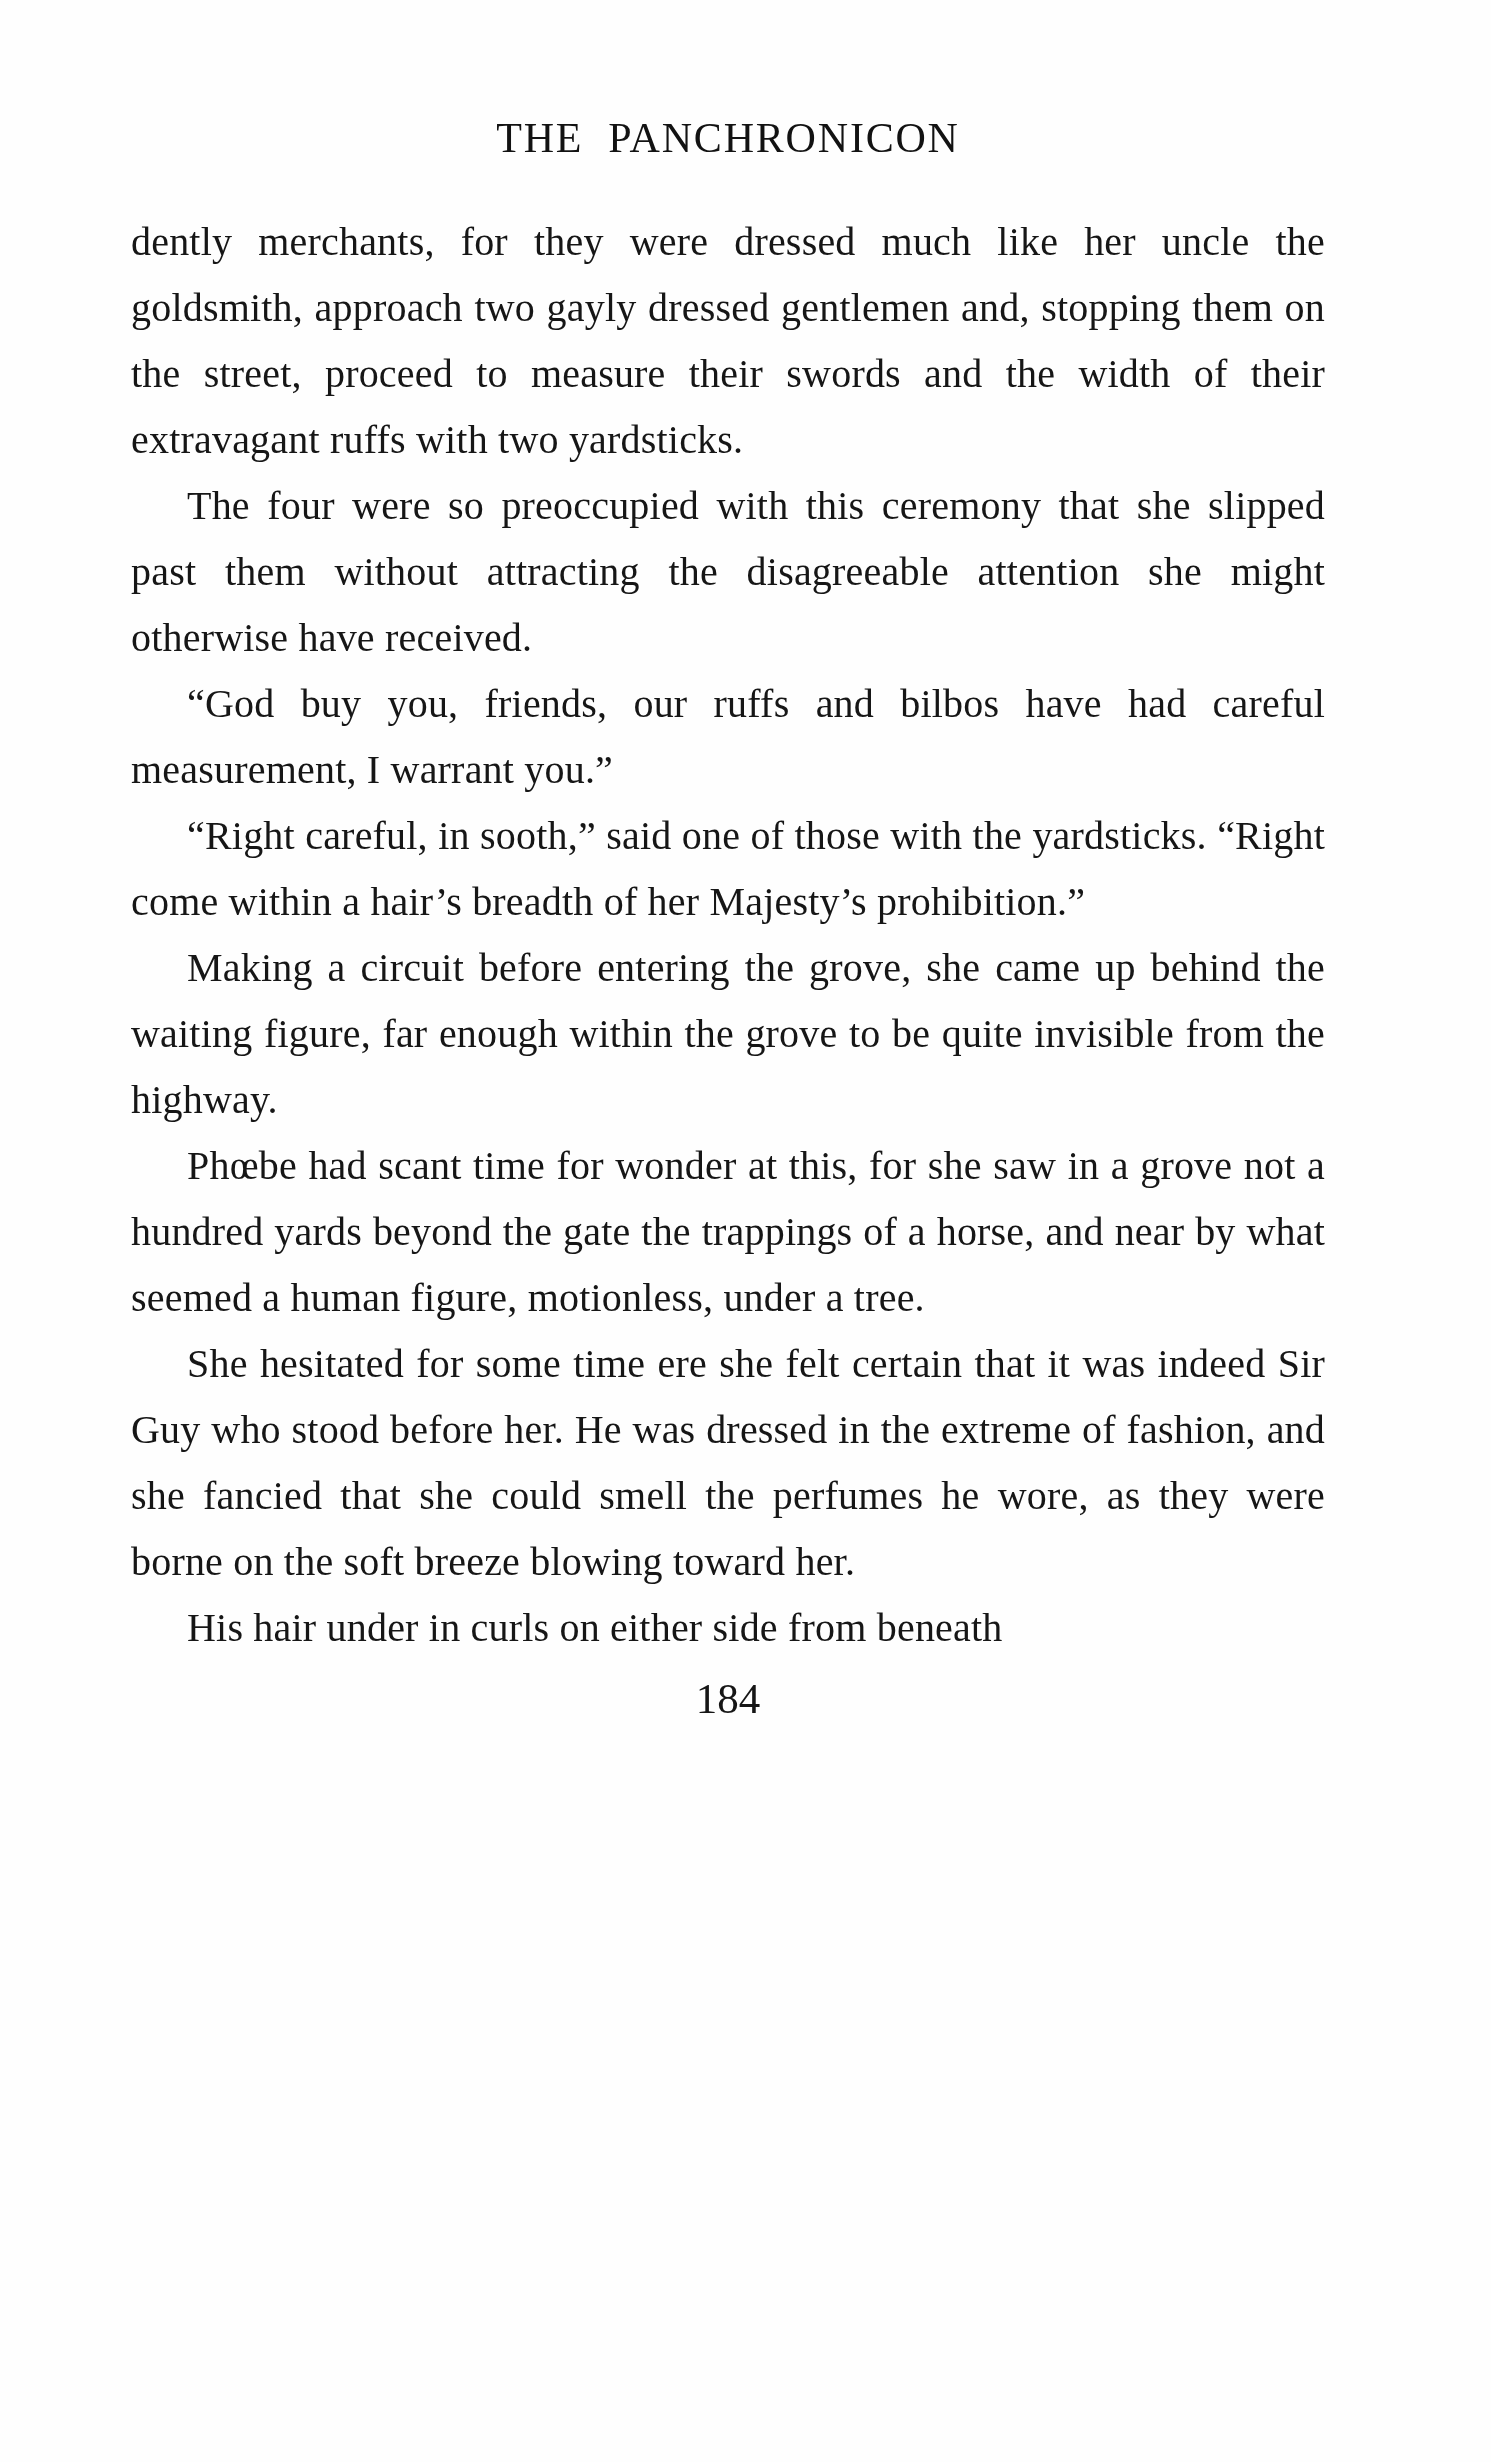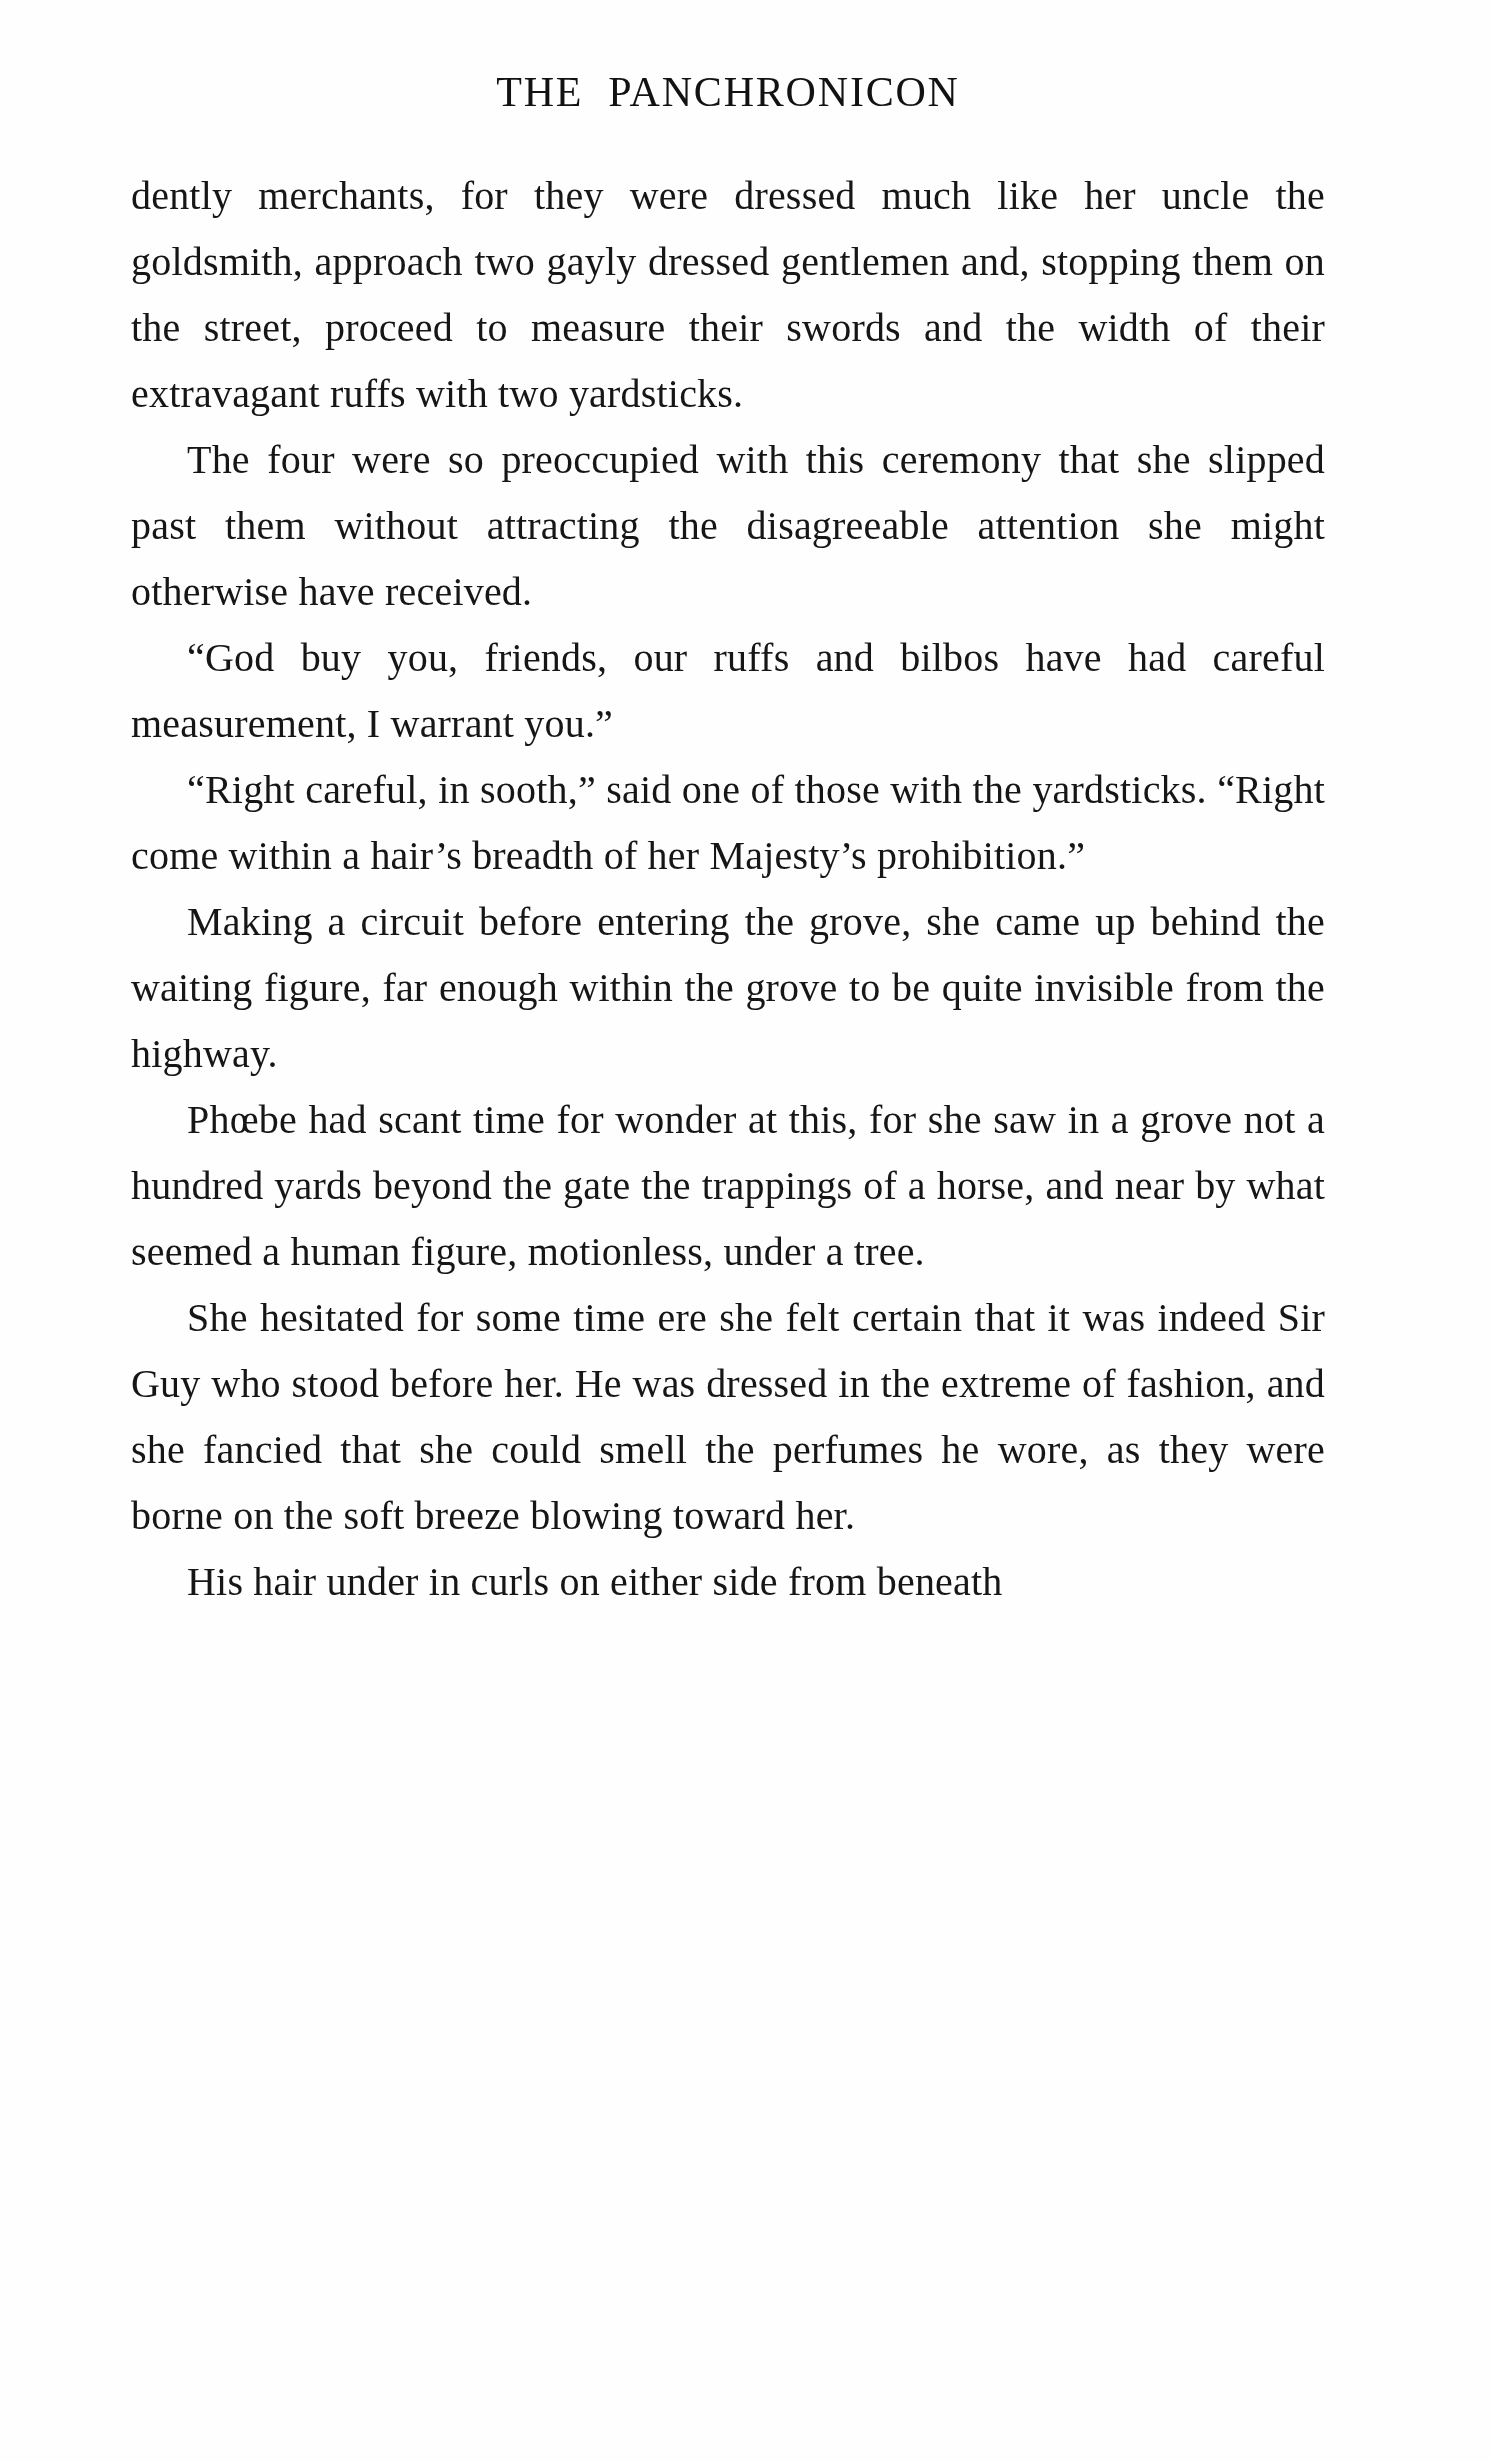"THE PANCHRONICON" .page { padding: 68px 167px 0 131px -> 114px 167px 0 131px }
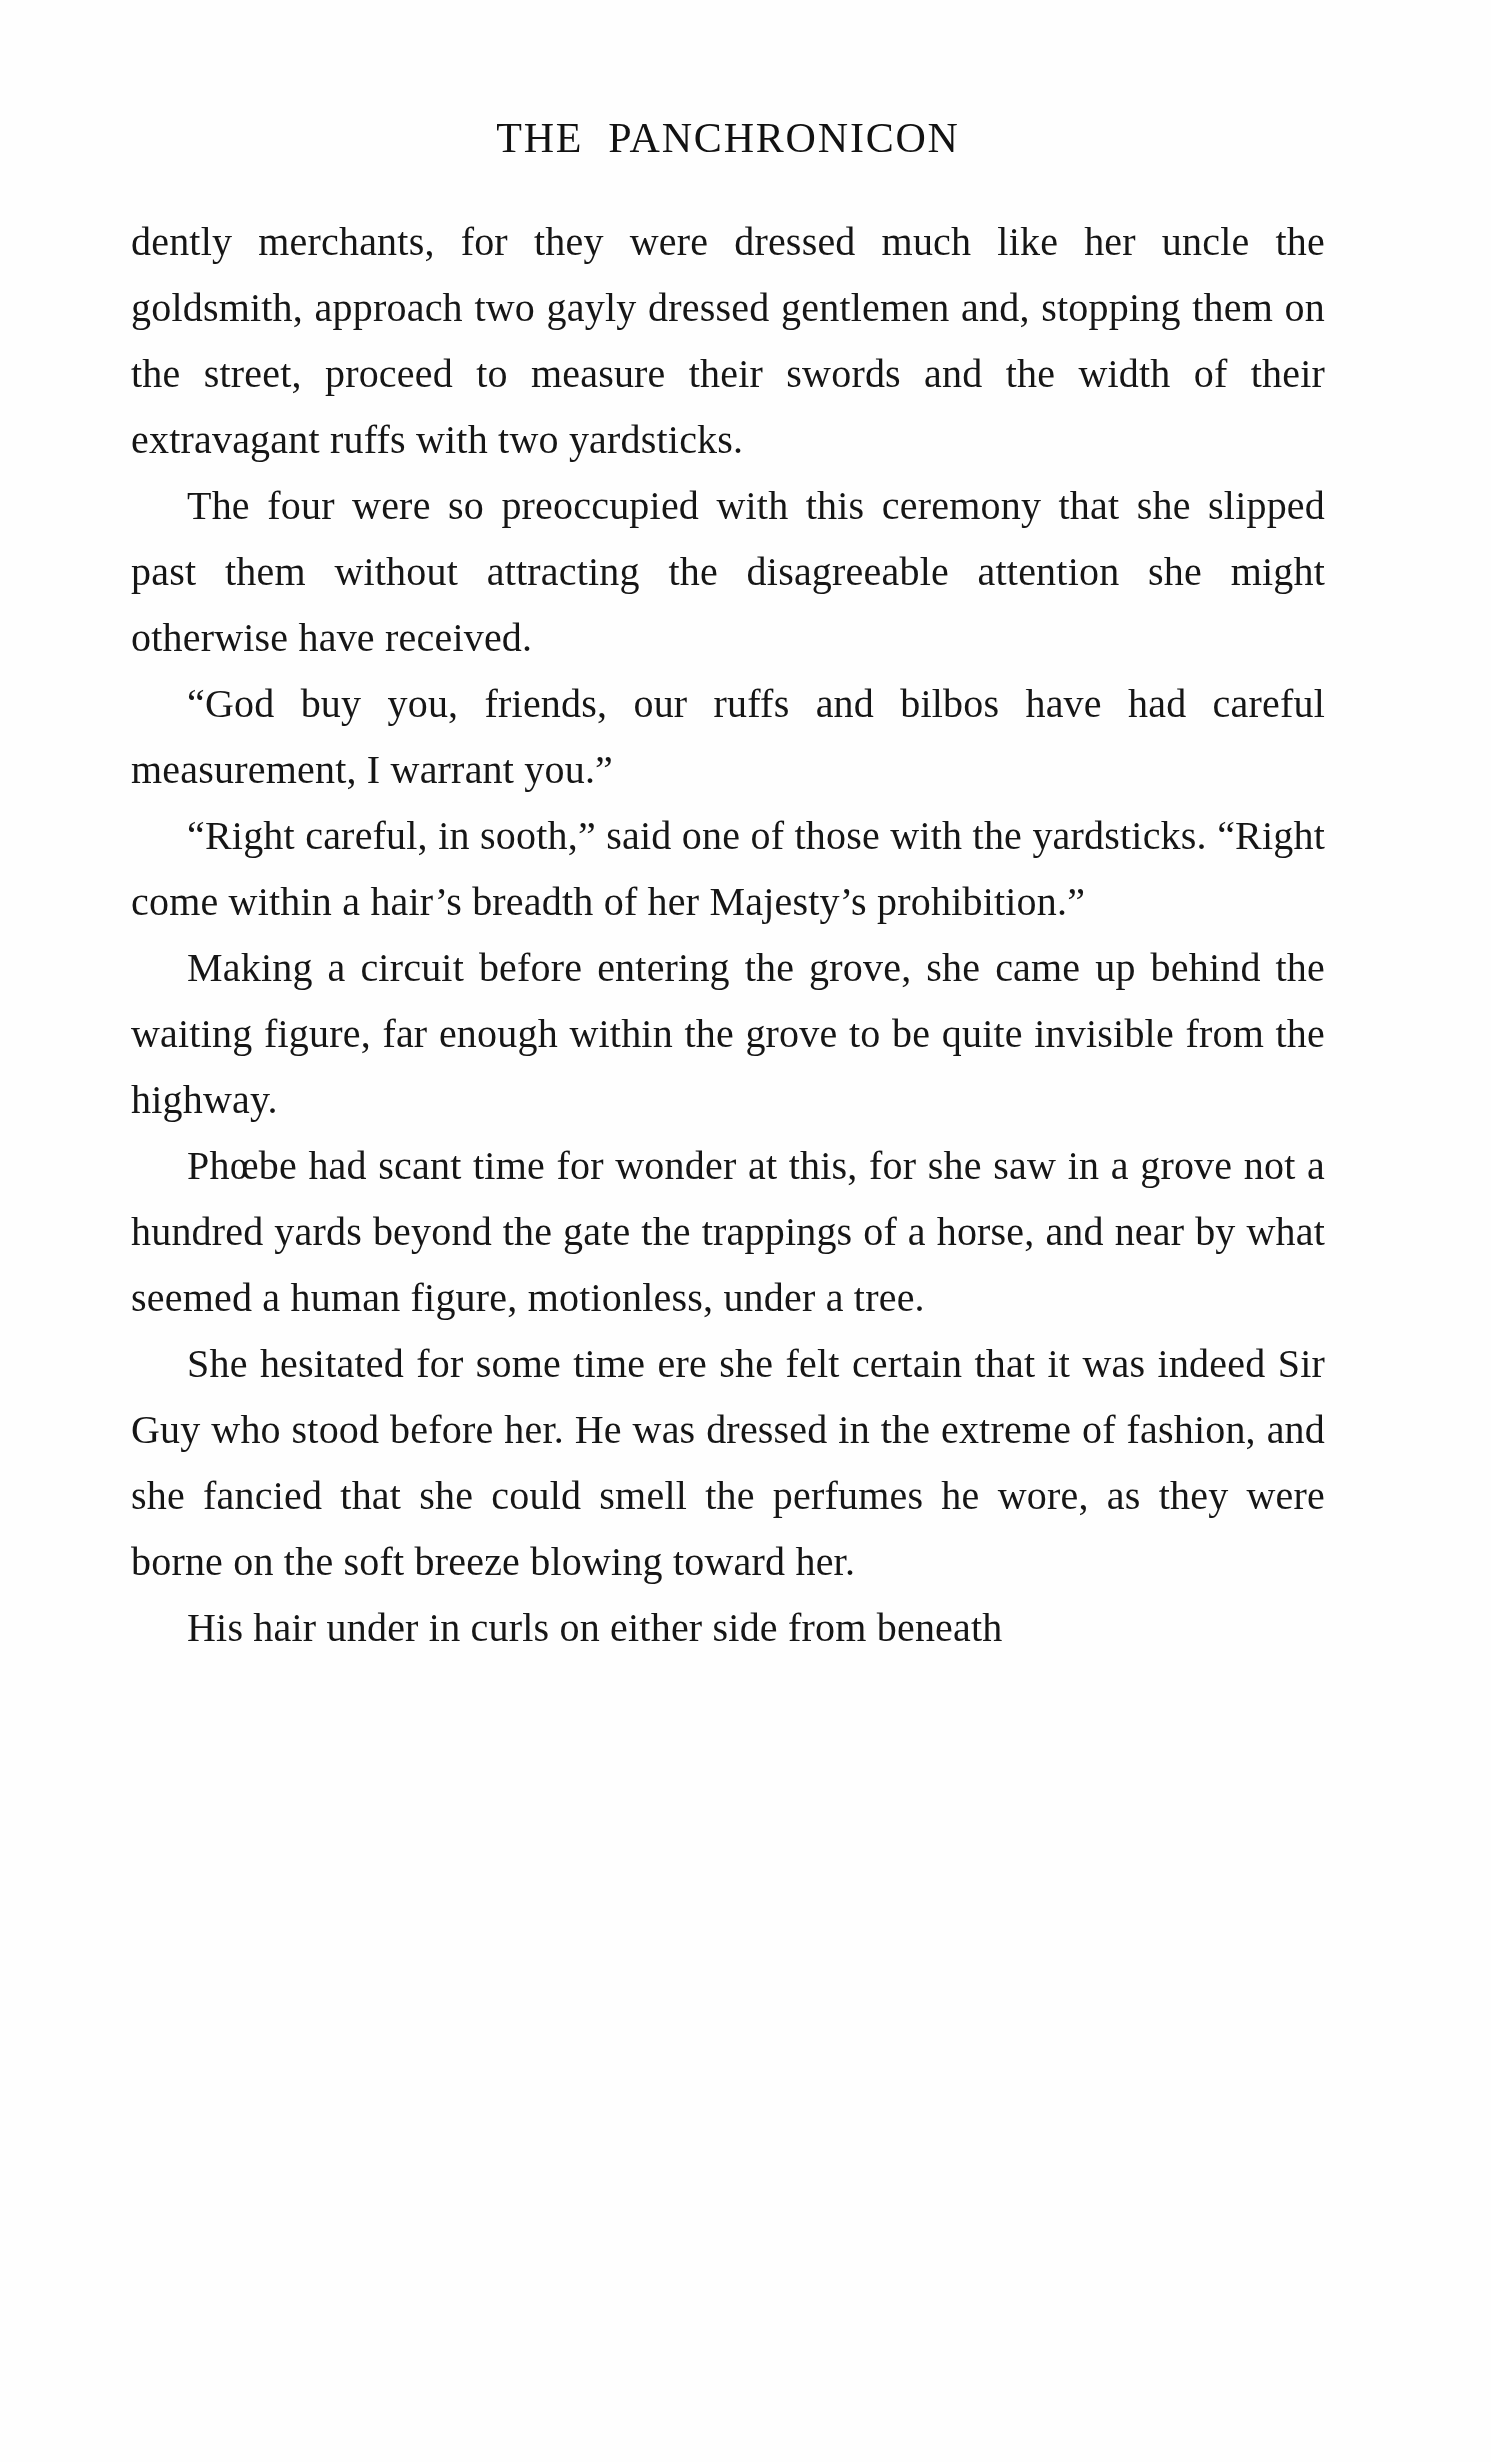"184" div.page-number { html: none -> <div>184</div> }
